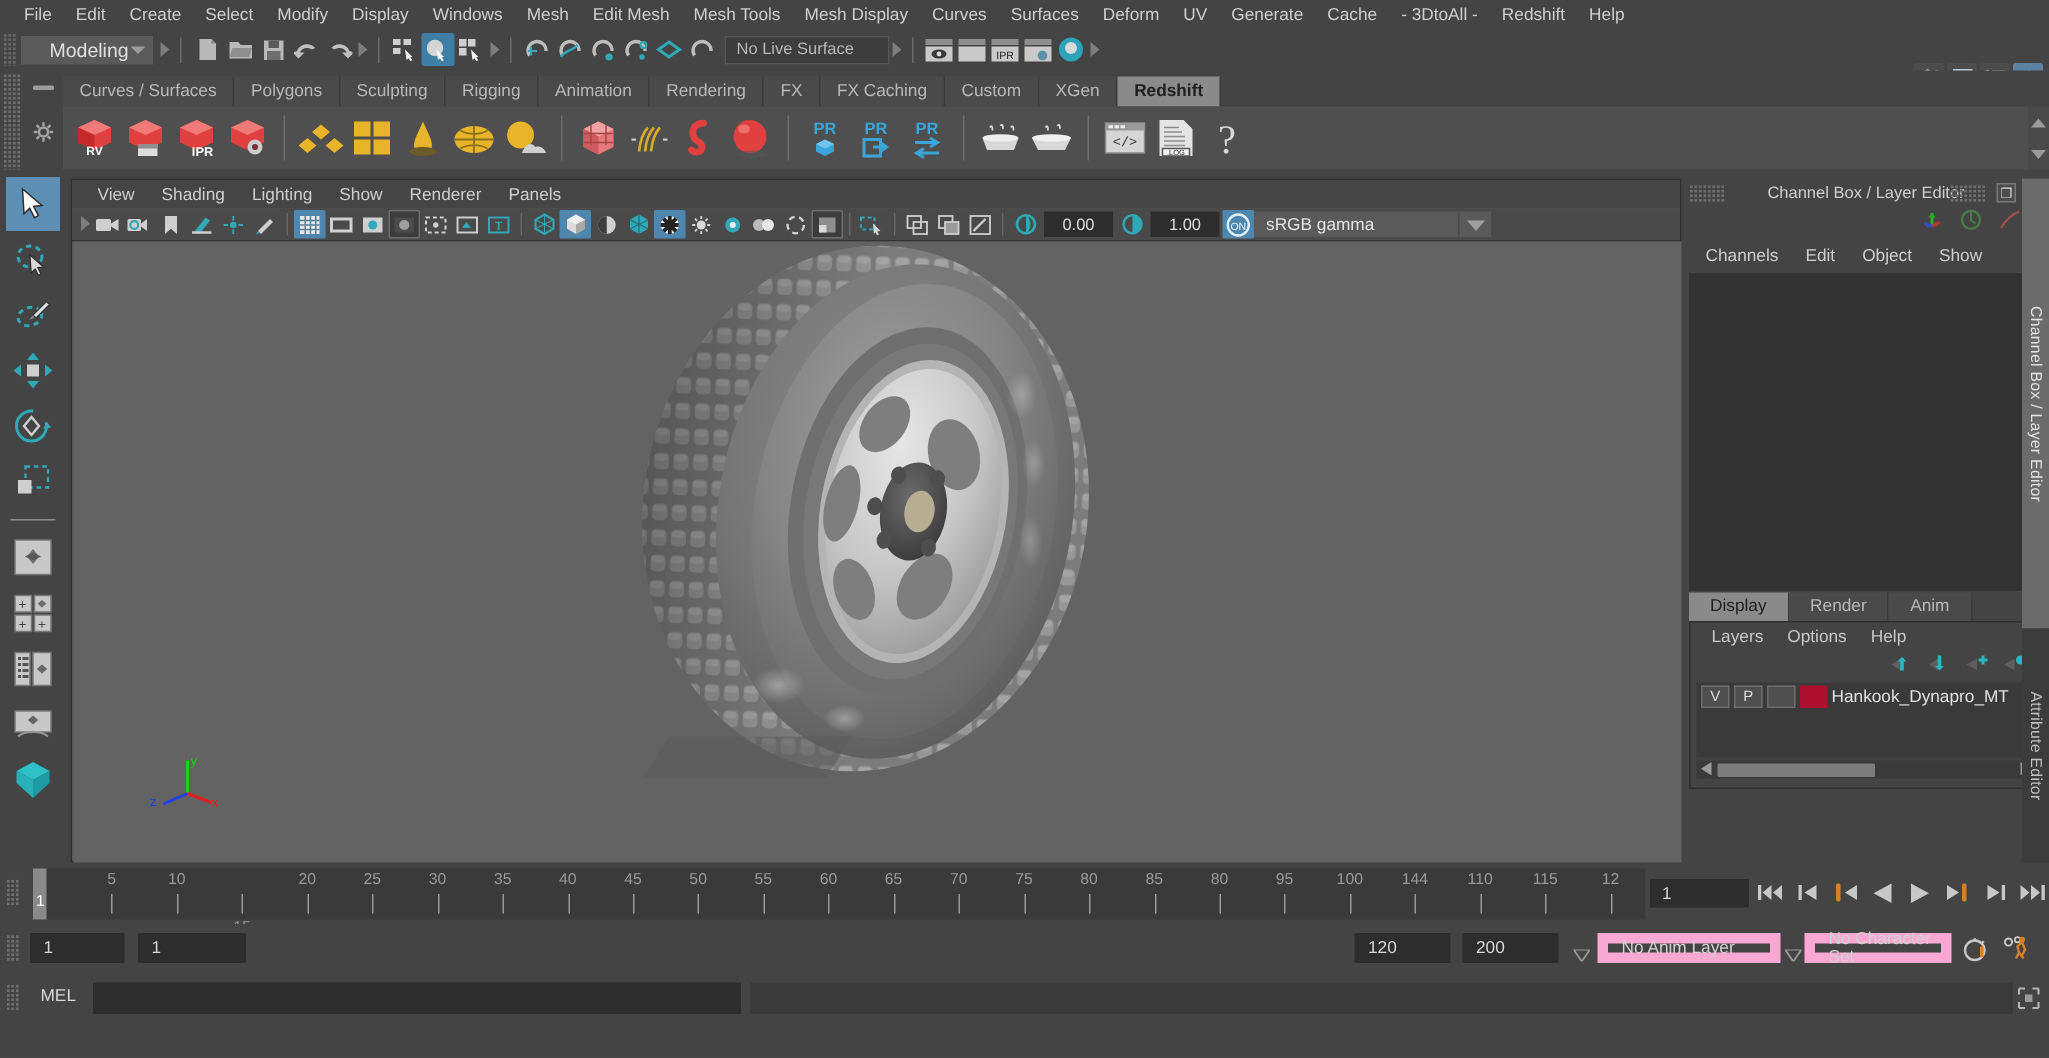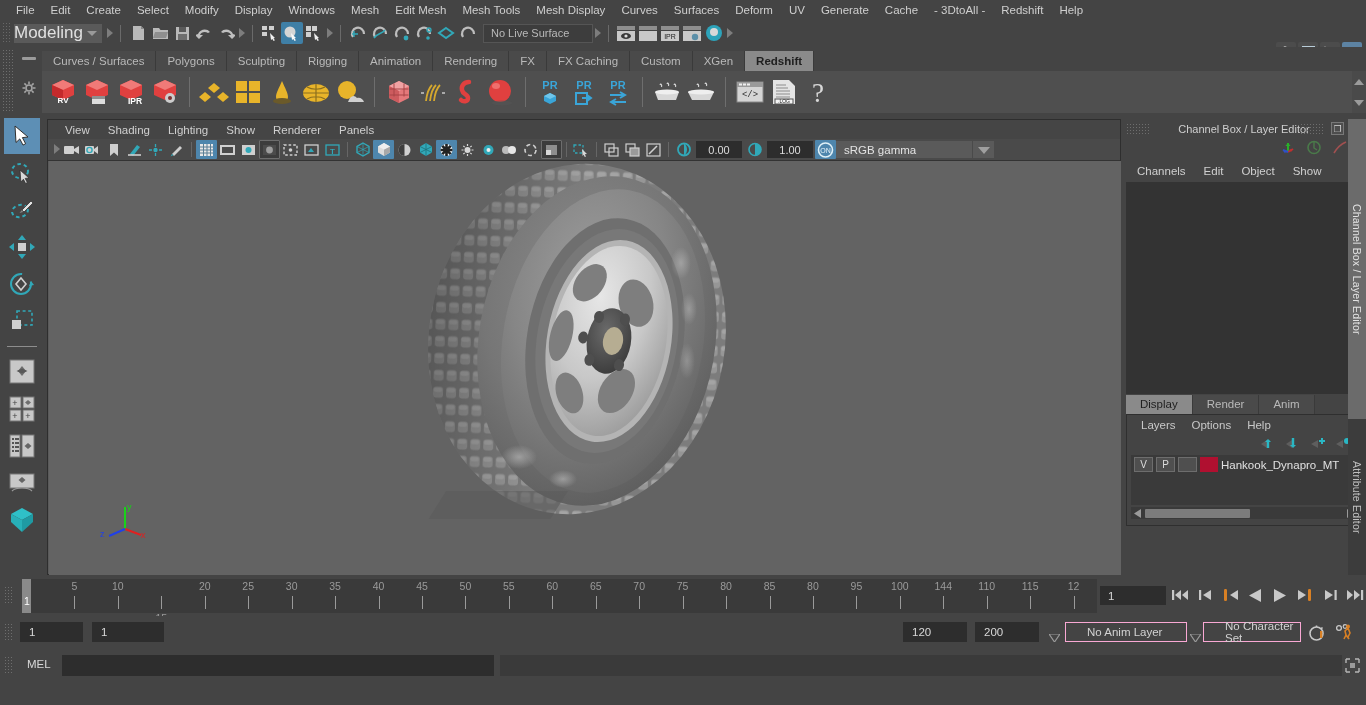"Modeling" .mode-select { font-size: 17px -> 13px; padding-left: 0 -> 19px }
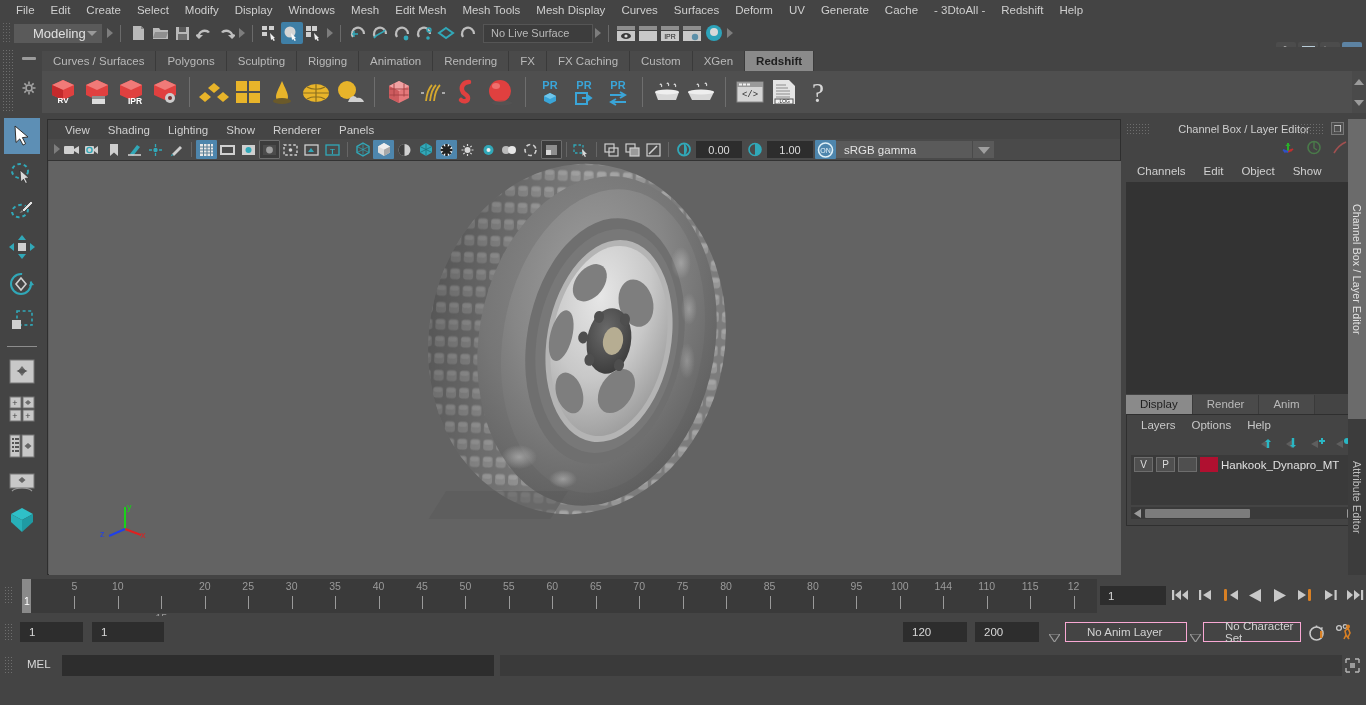"No Anim Layer" .selbox { border: 1px solid #f9a8d4 -> 7px solid #f9a8d4; padding-left: 21px -> 9px }
